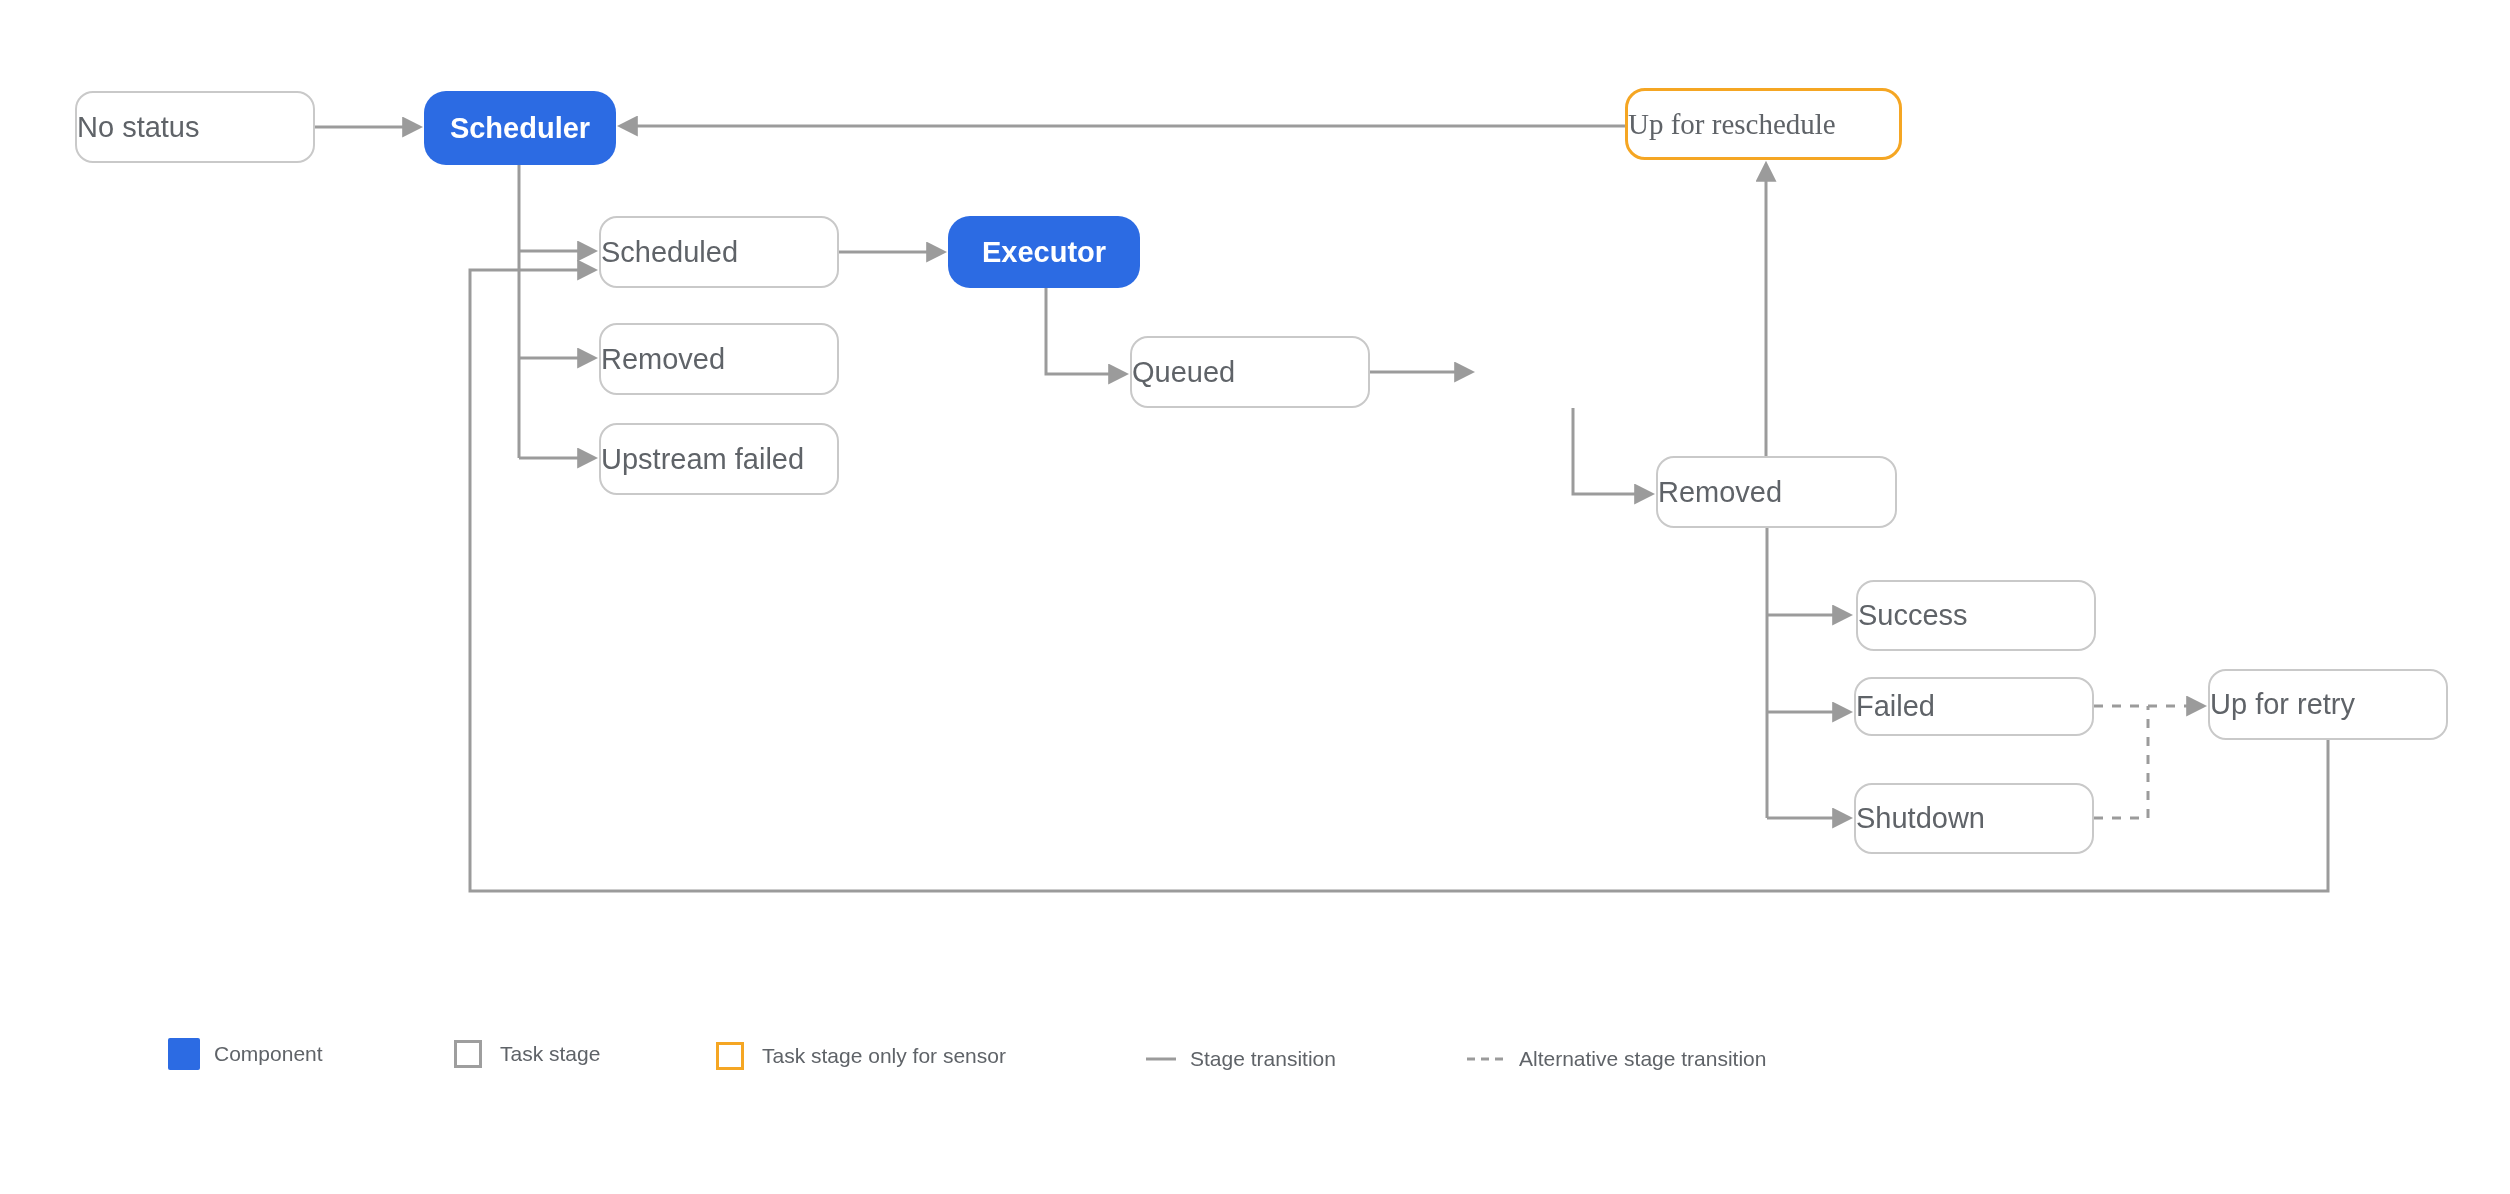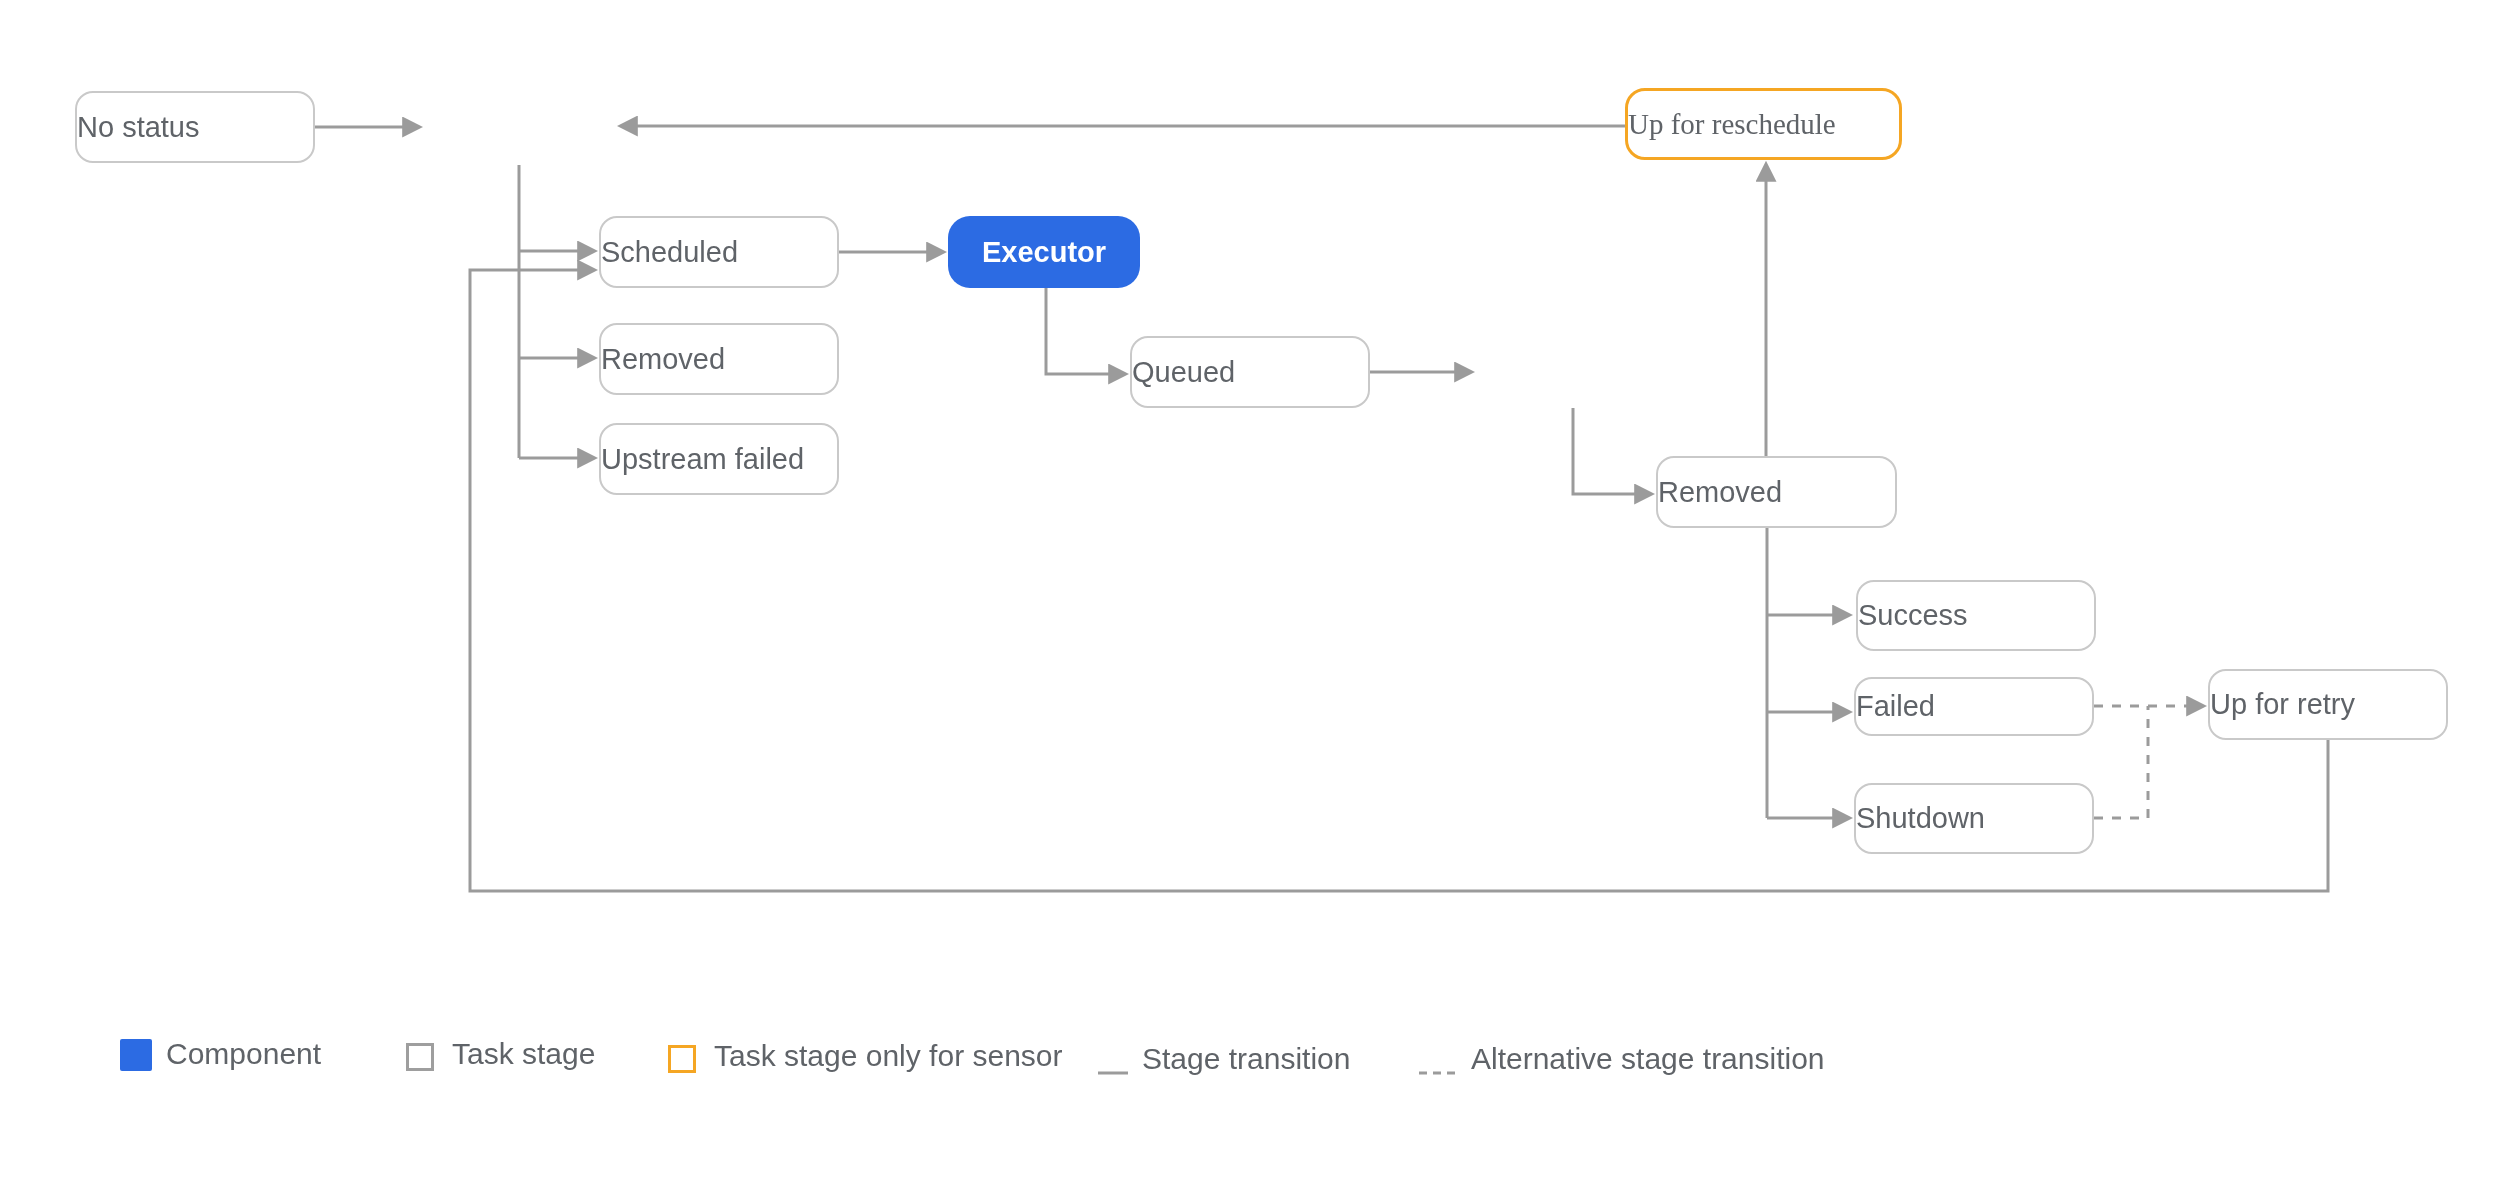"Scheduler" div.node { html: none -> <div>Scheduler</div> }
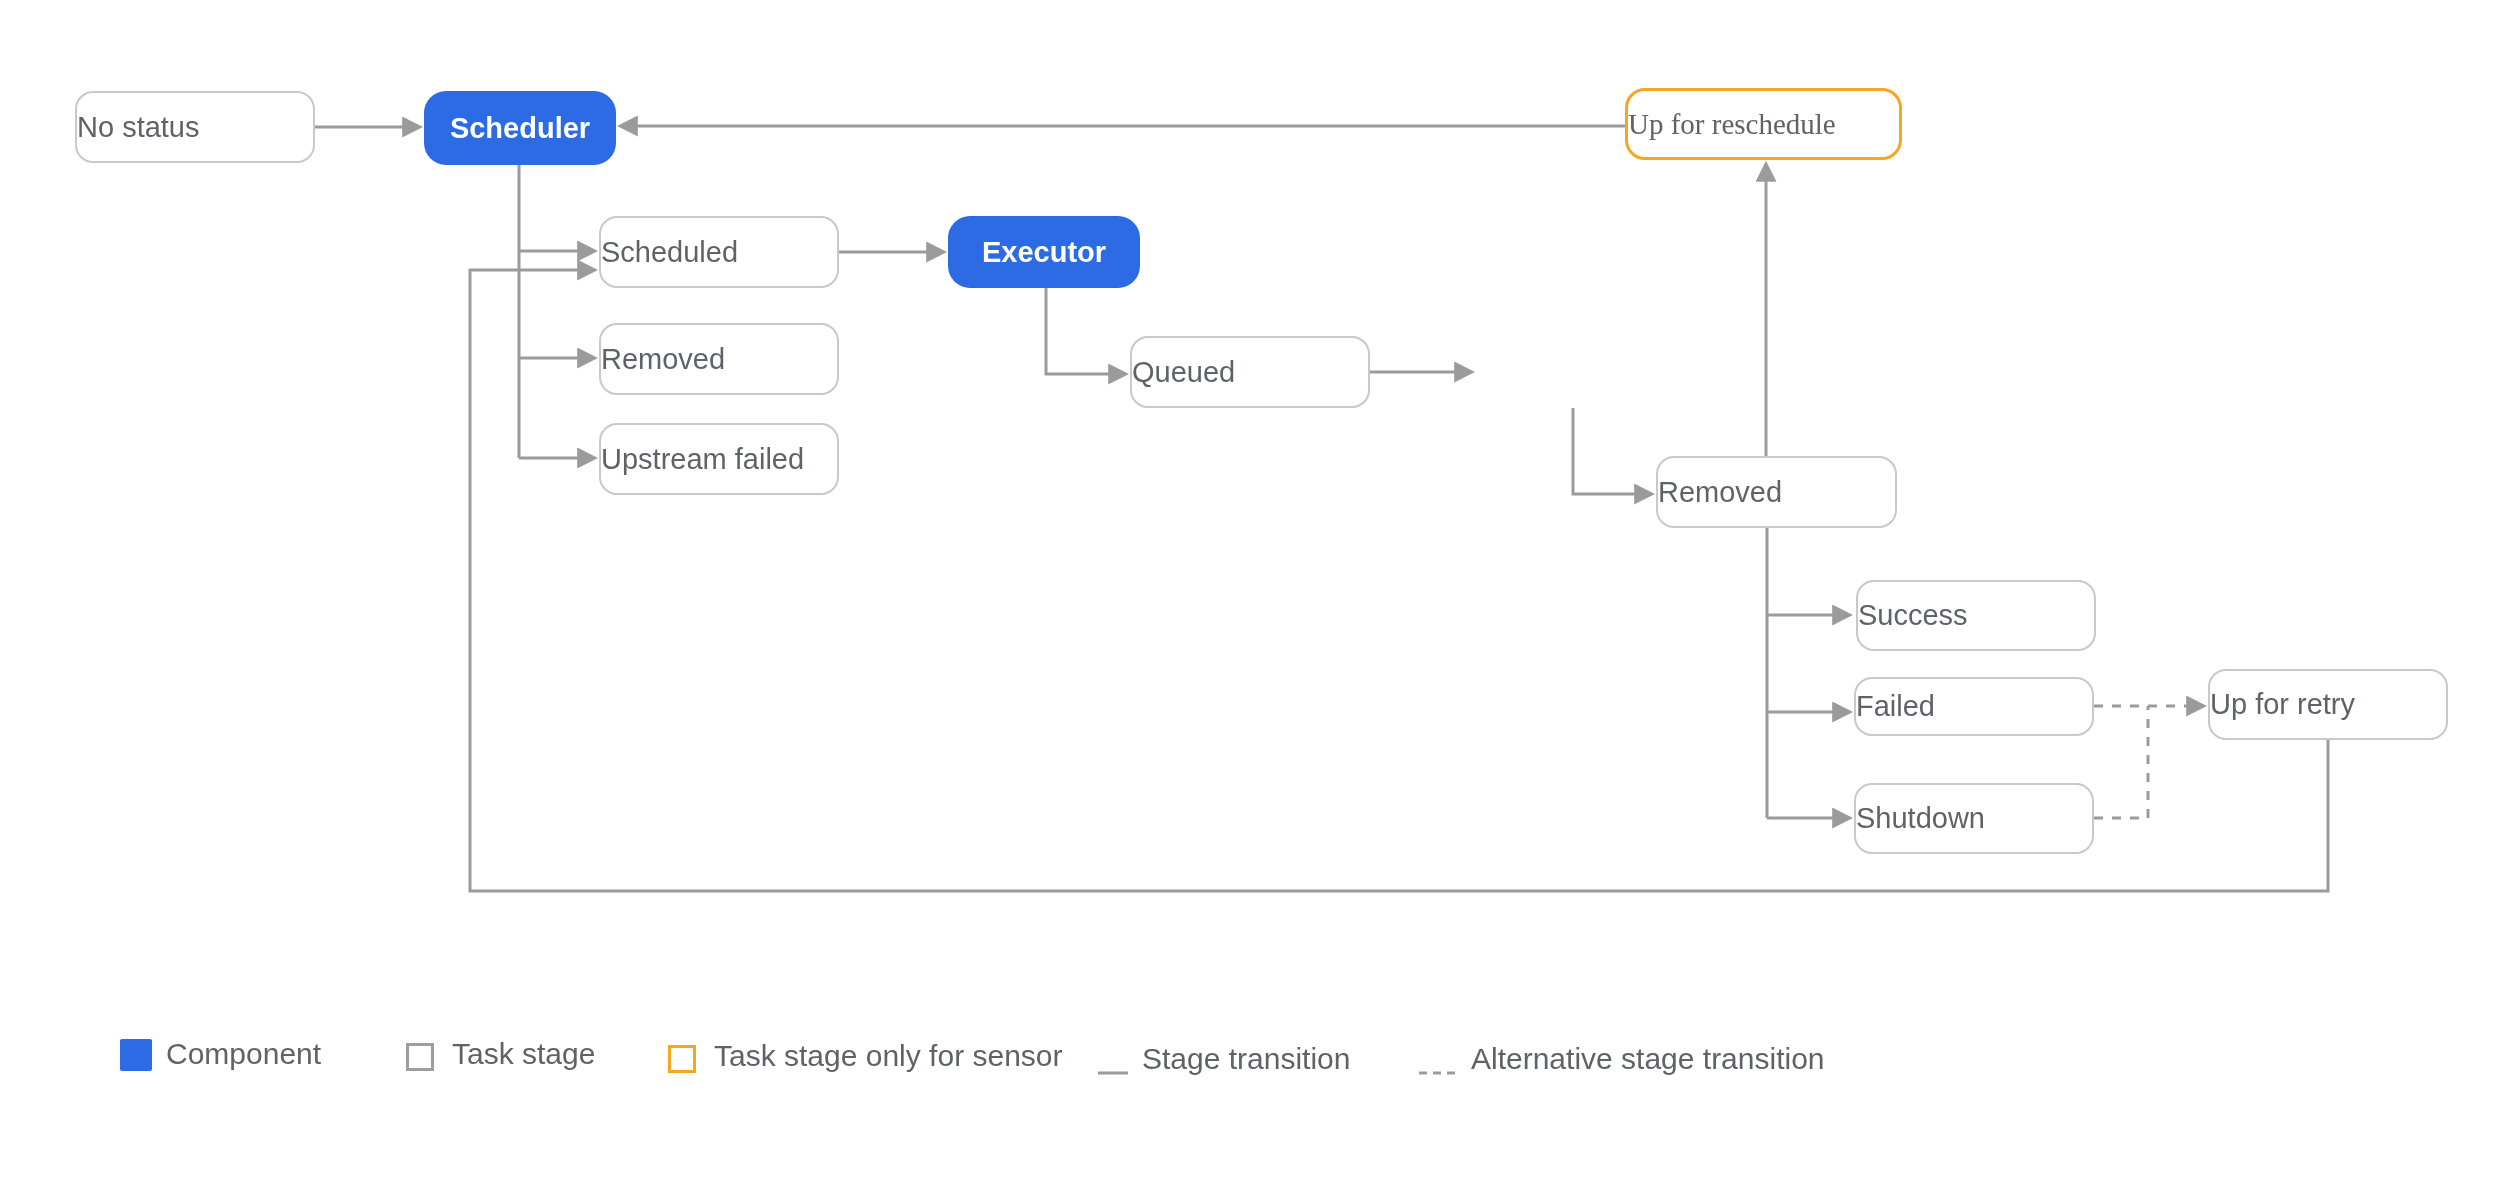"Component" .legend-item { align-items: flex-end -> center; font-size: 30px -> 21px; margin-left: none -> 48px }
